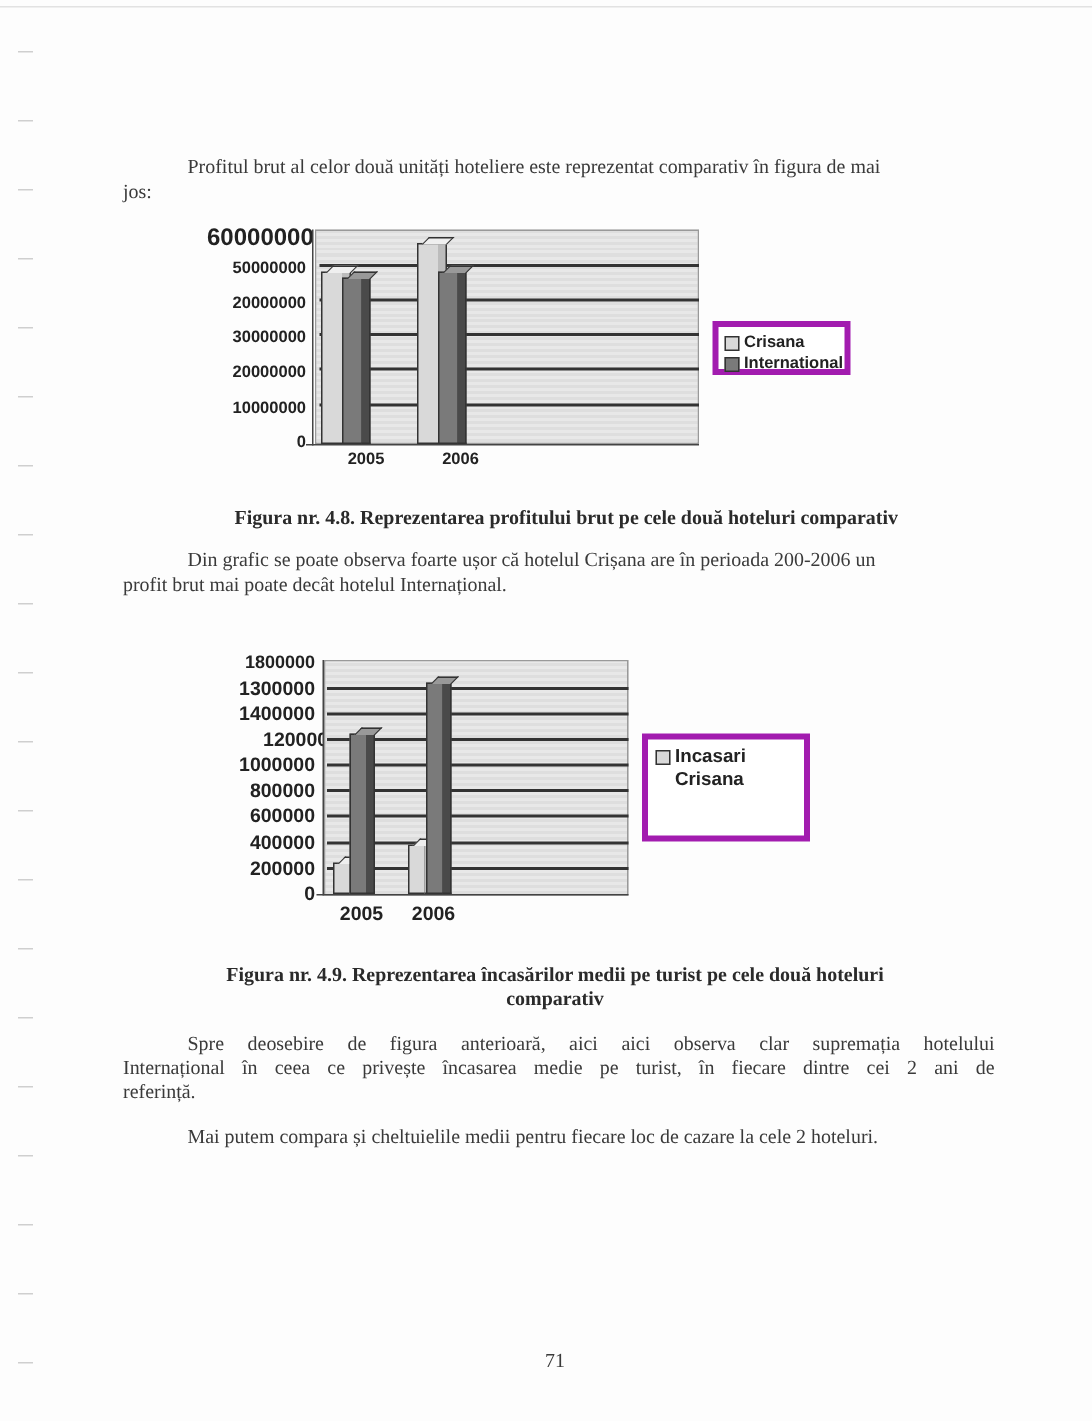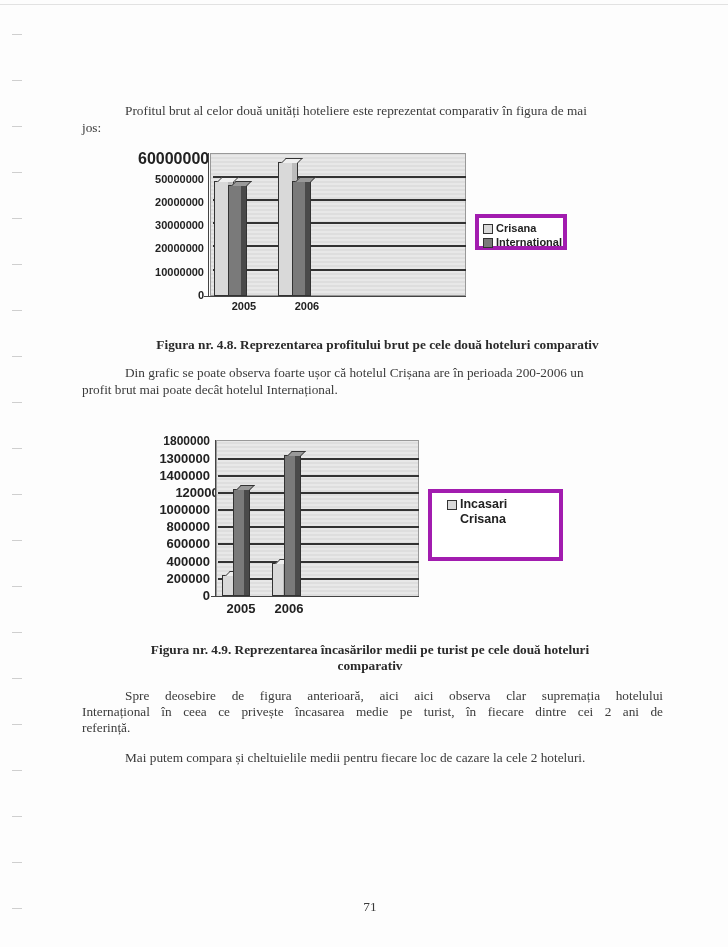"Incasari Crisana" div.legend { padding: 4px 15px -> 4px 5px; width: 135px -> 112px }
